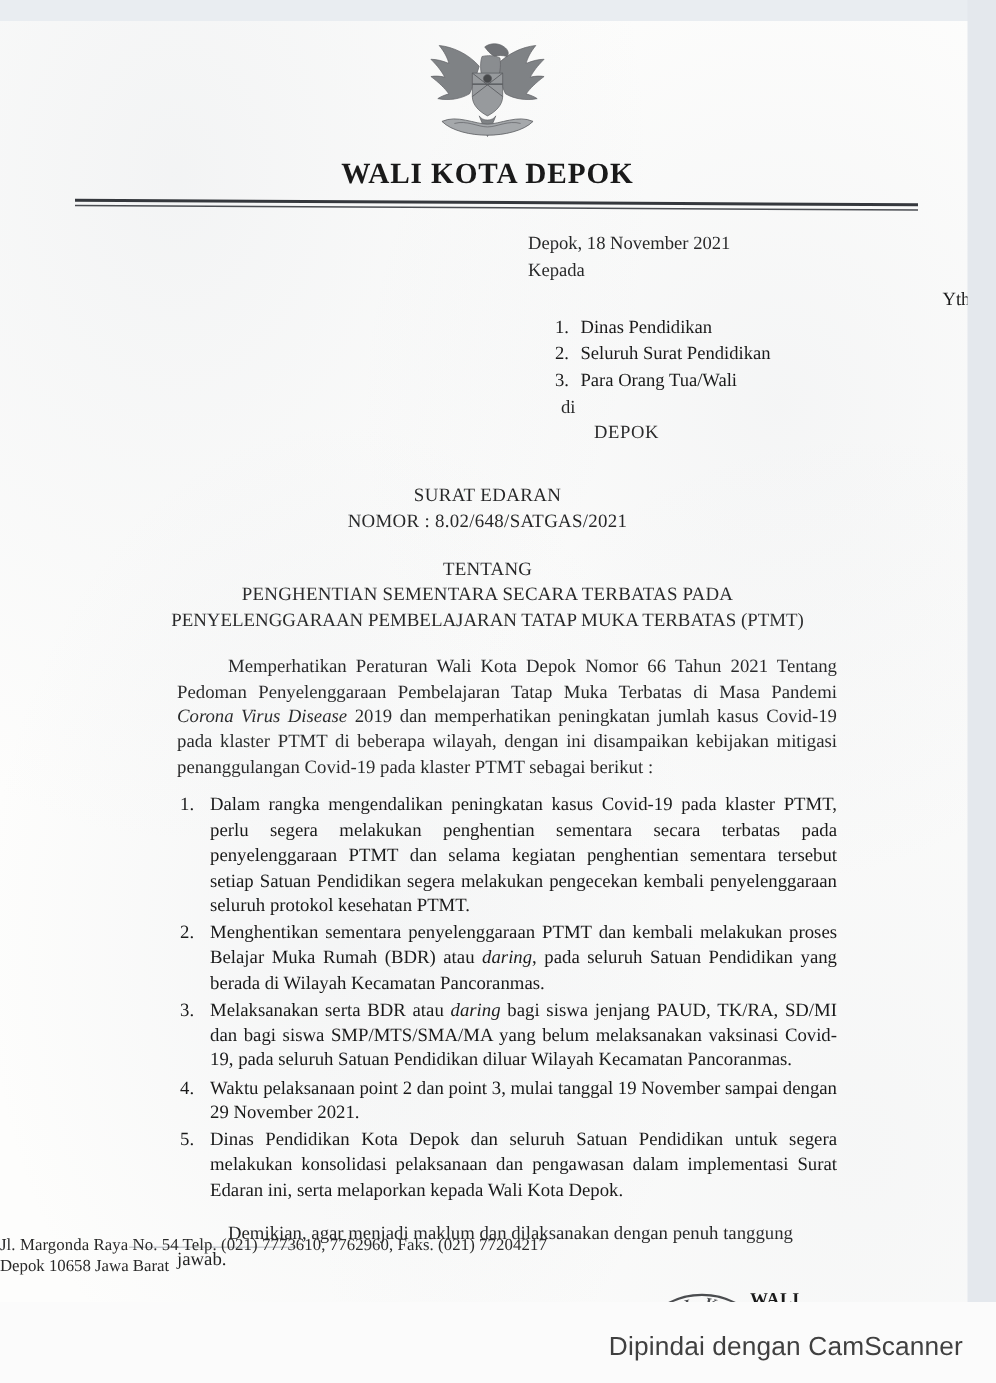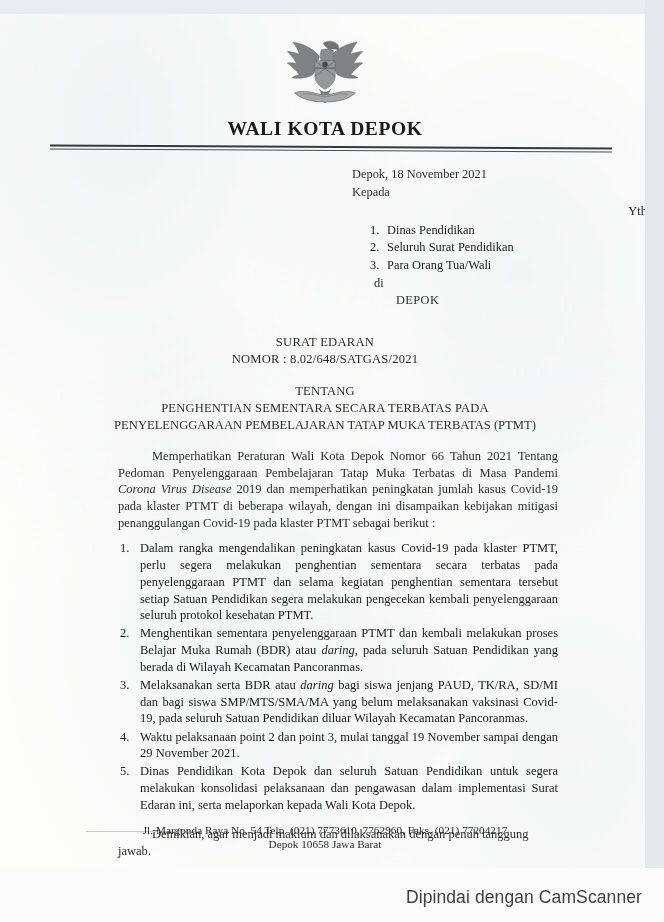"WALI KOTA DEPOK" .letterhead { padding-top: 20px -> 8px }
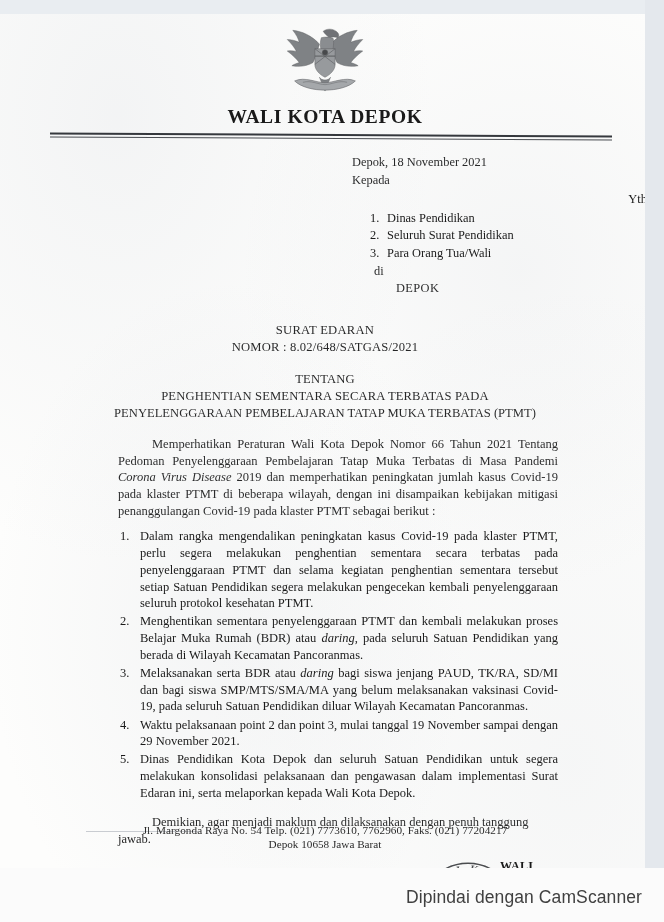"Jl. Margonda Raya No. 54" .footer { text-align: center -> left }
